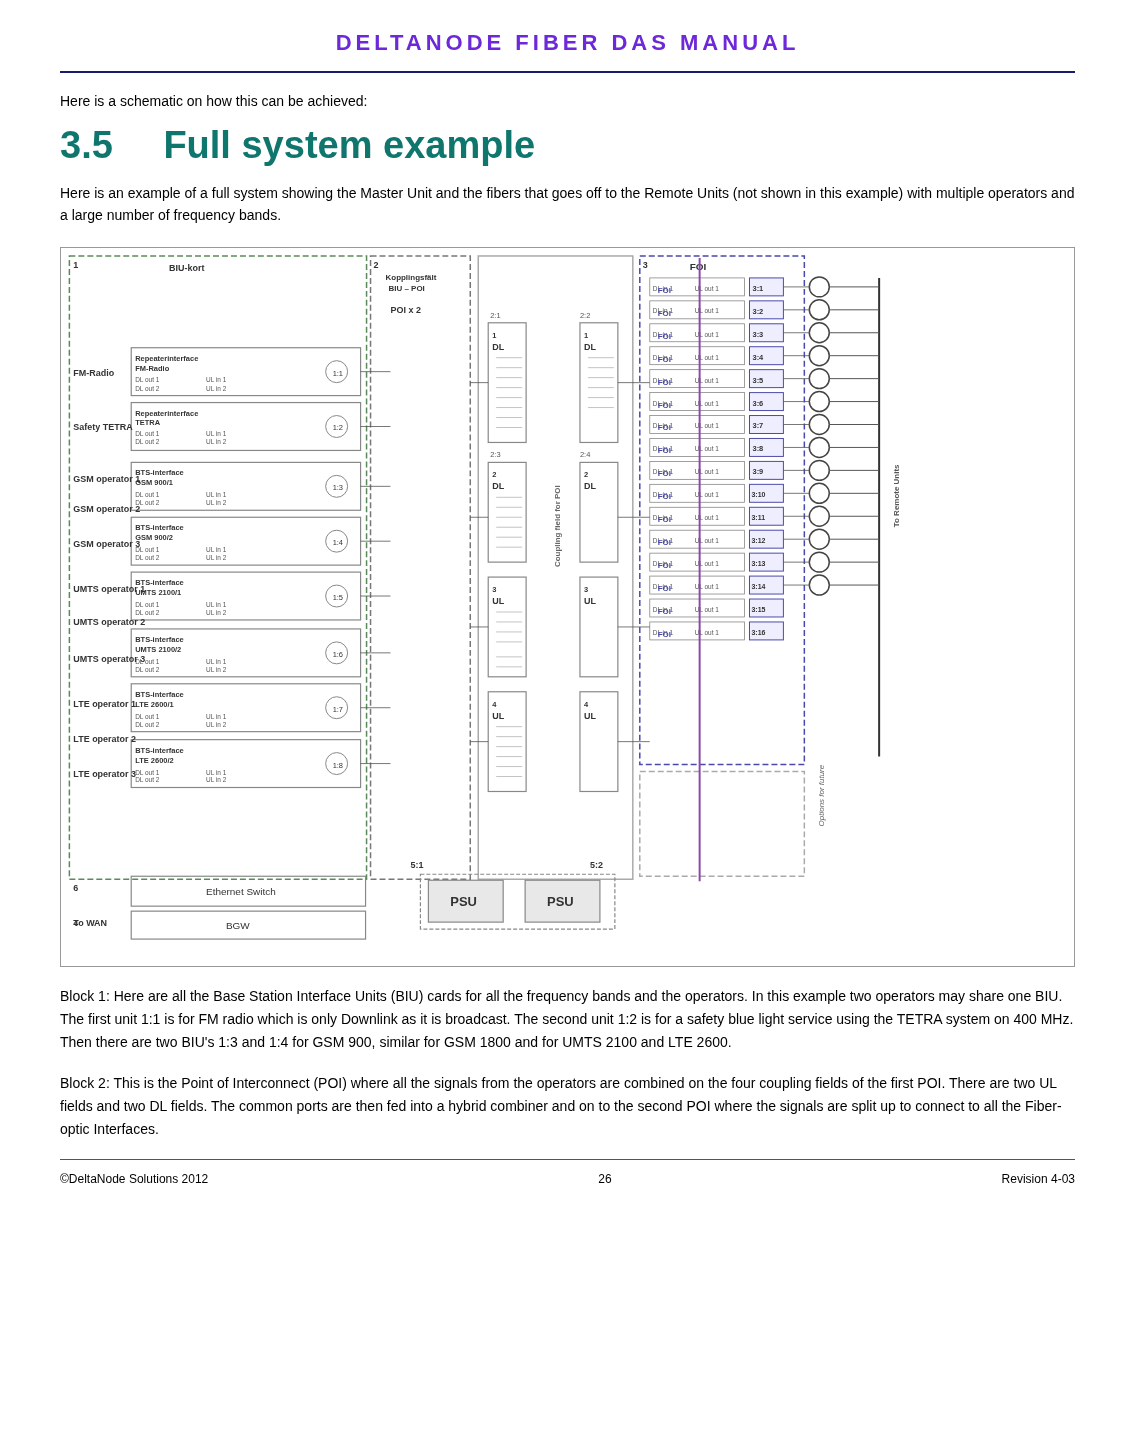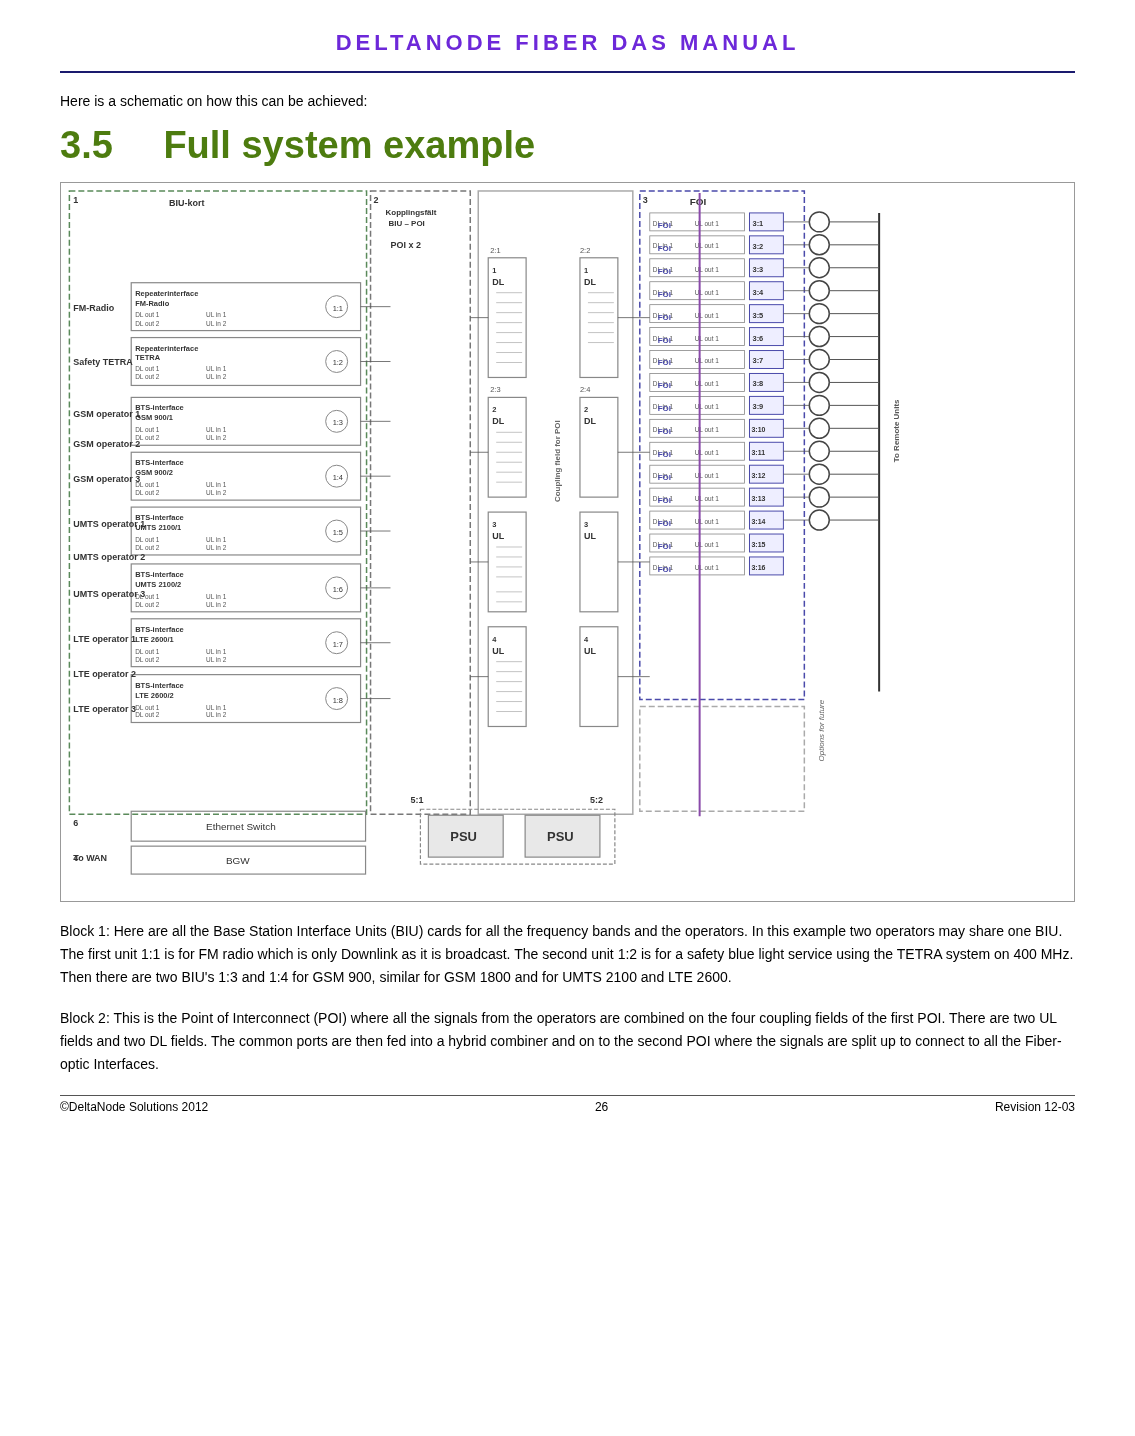"3.5 Full system example" .section-heading { color: #4d7c0f -> #0f766e }
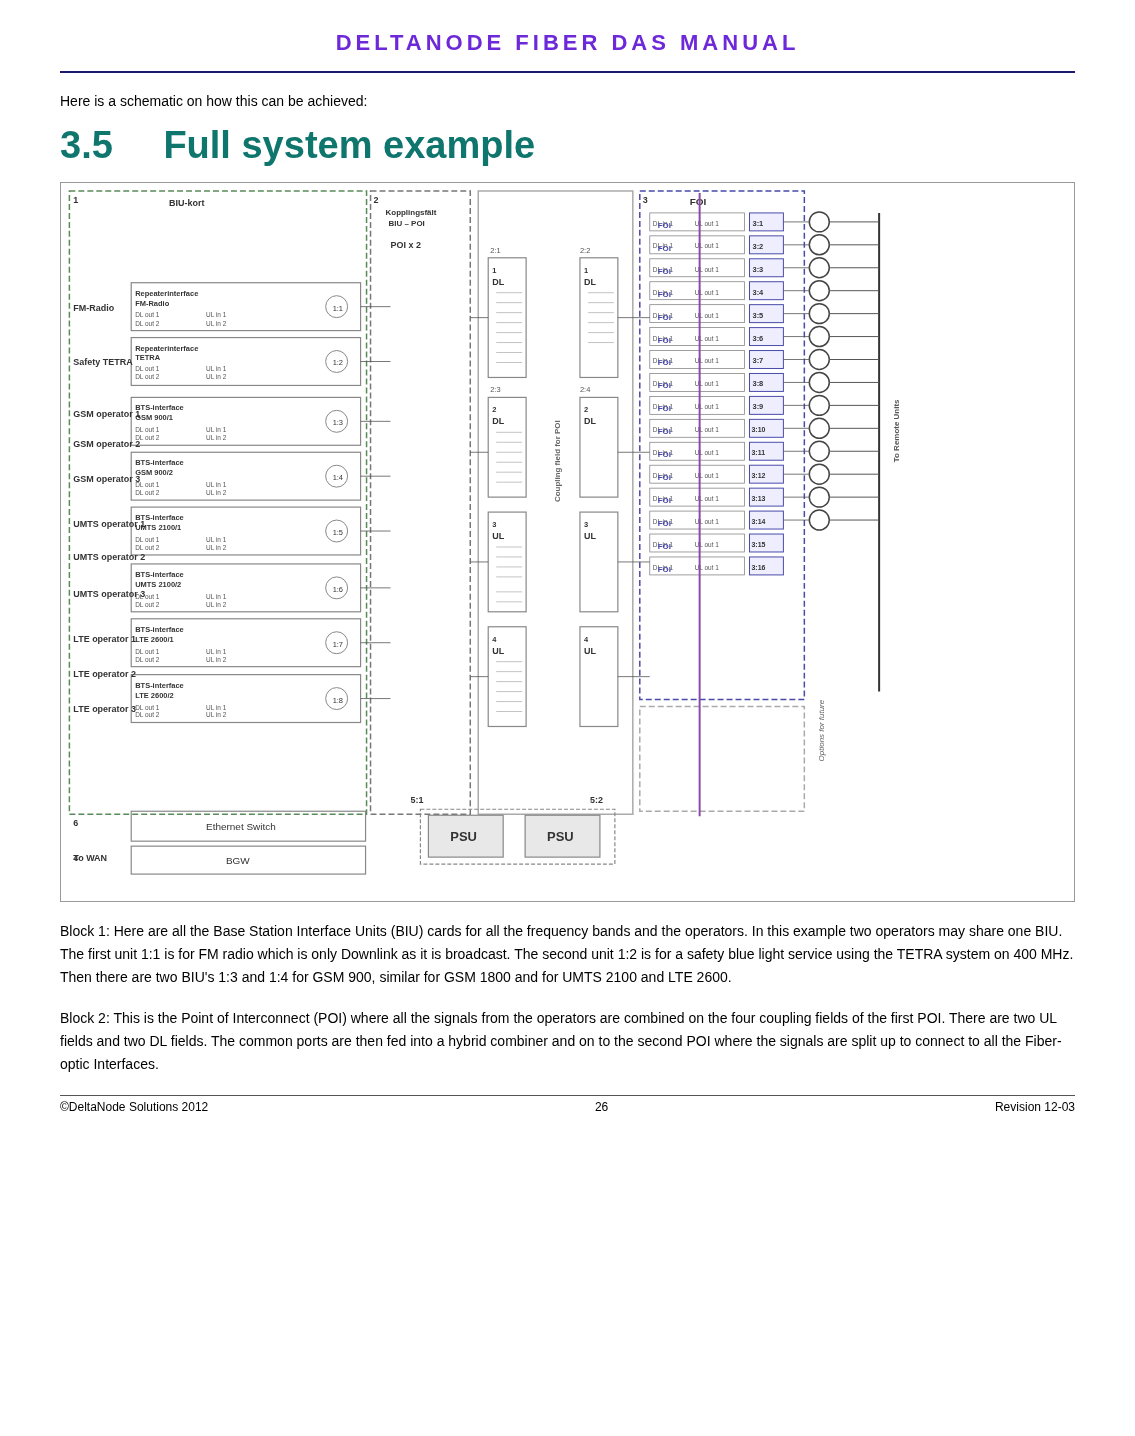"Here is an example of" p.section-desc { html: none -> <p>Here is an example of a full system showing the Master Unit and the fibers that goes off to the Remote Units (not shown in this example) with multiple operators and a large number of frequency bands.</p> }
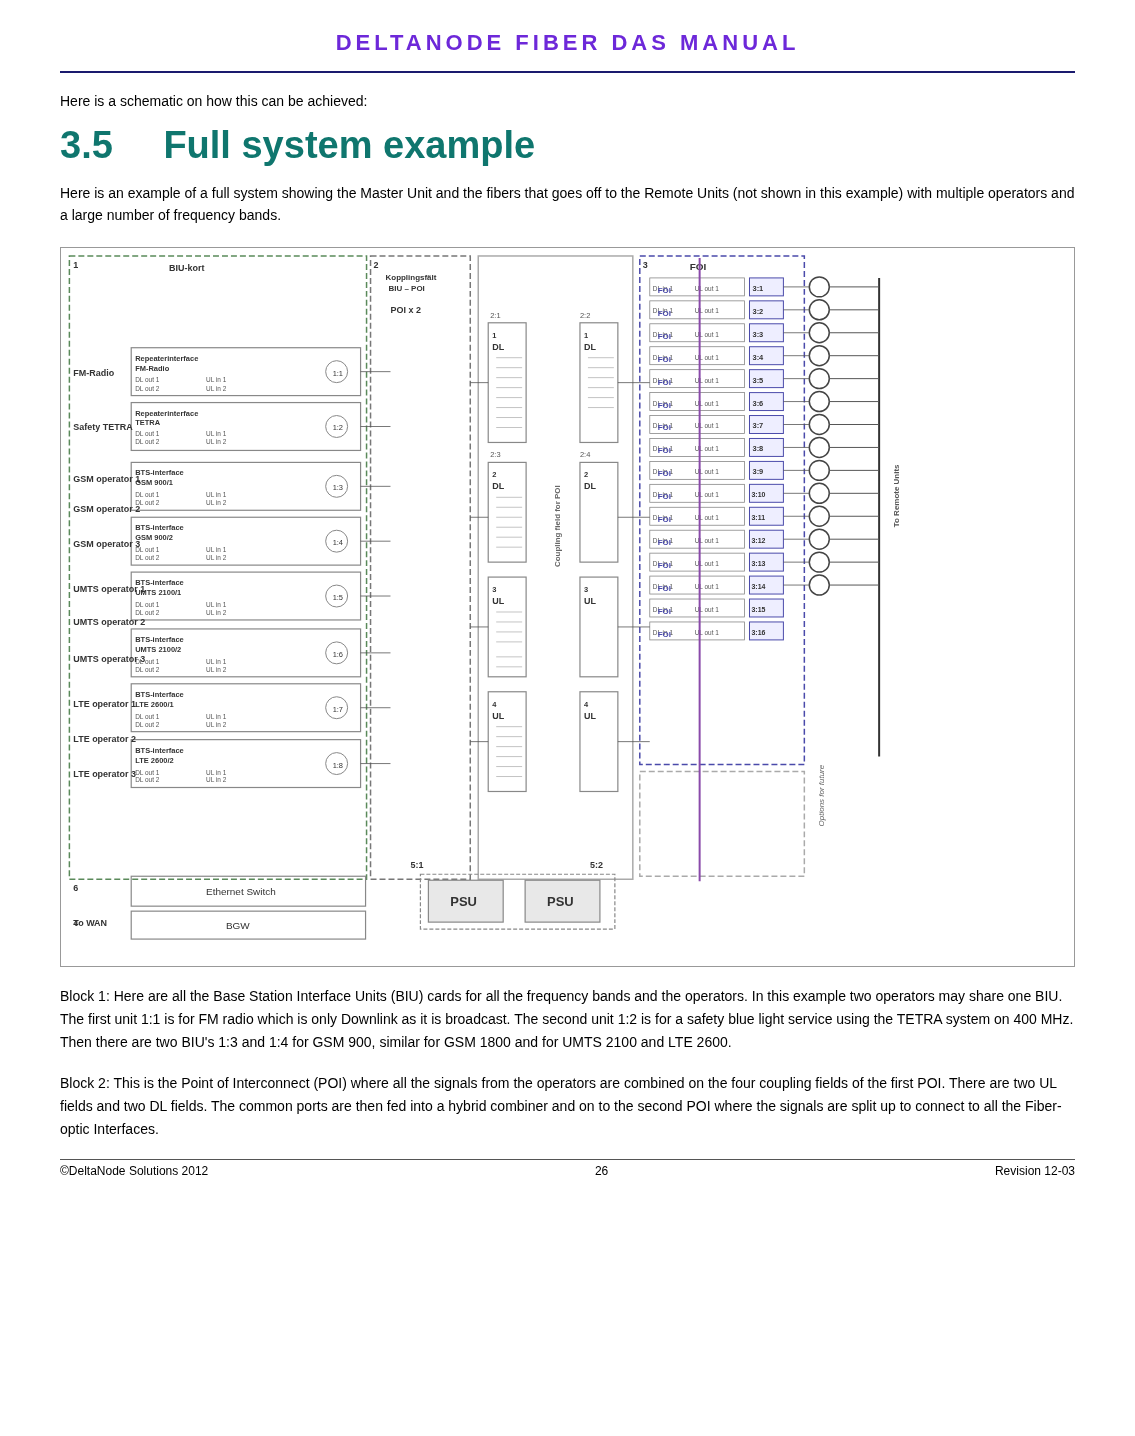"©DeltaNode Solutions 2012" .footer-bar { padding-top: 4px -> 12px }
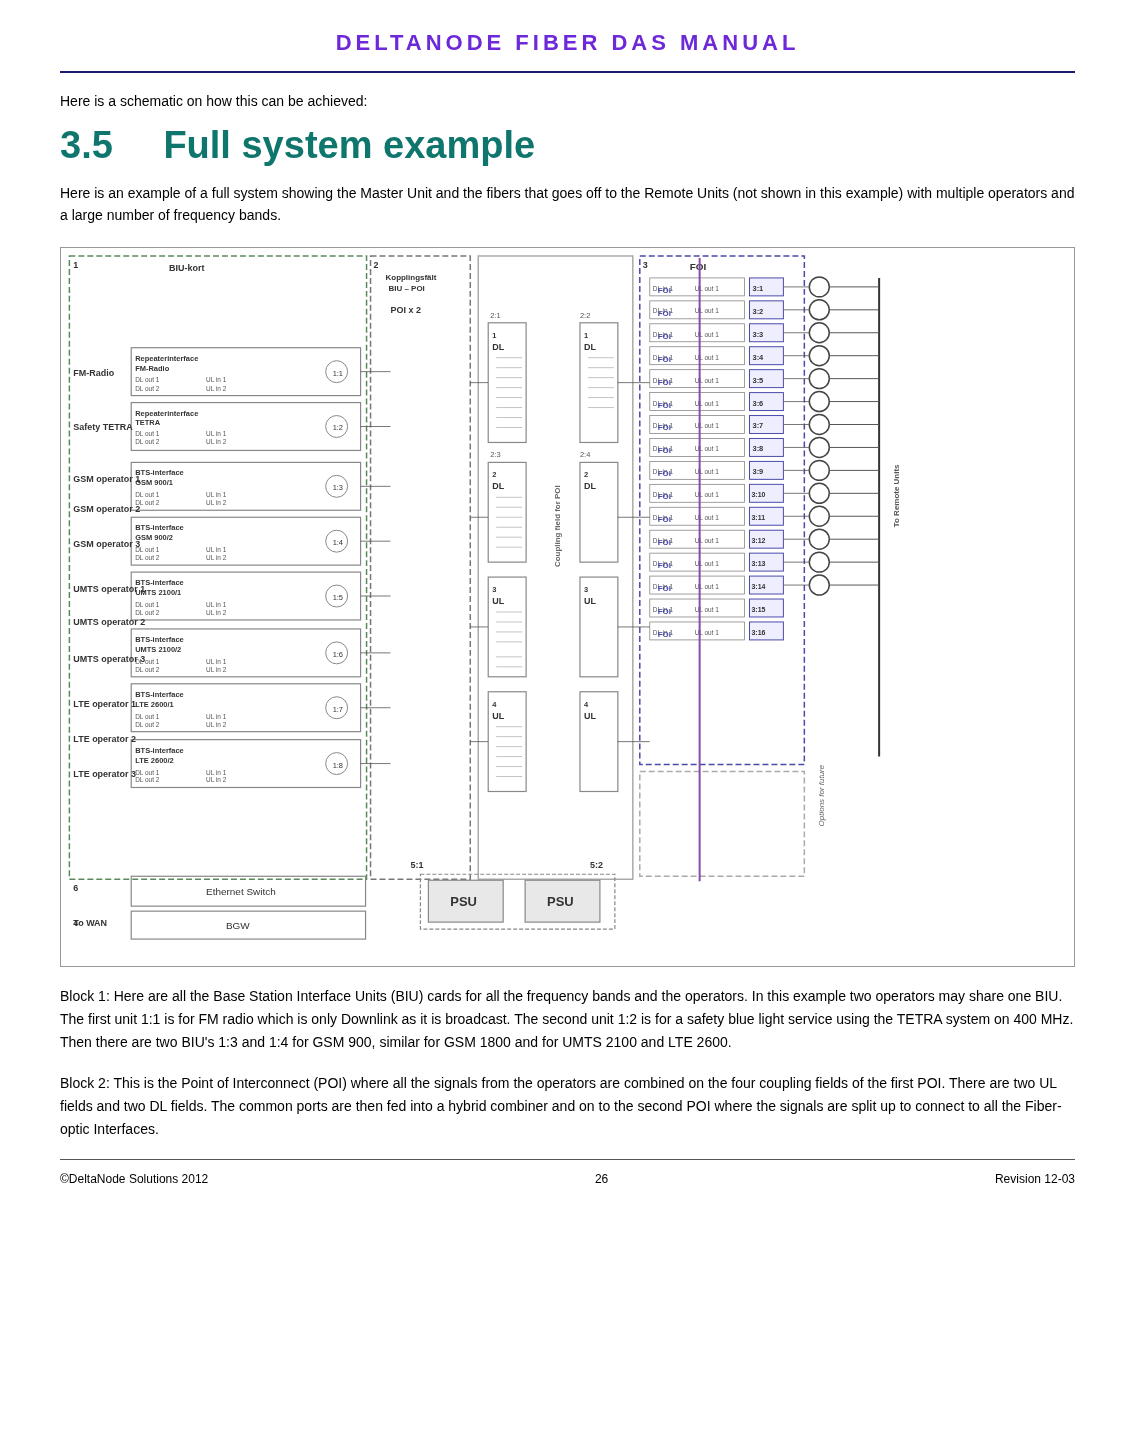"Revision 12-03" span { text: 12-03 -> 4-03 }
